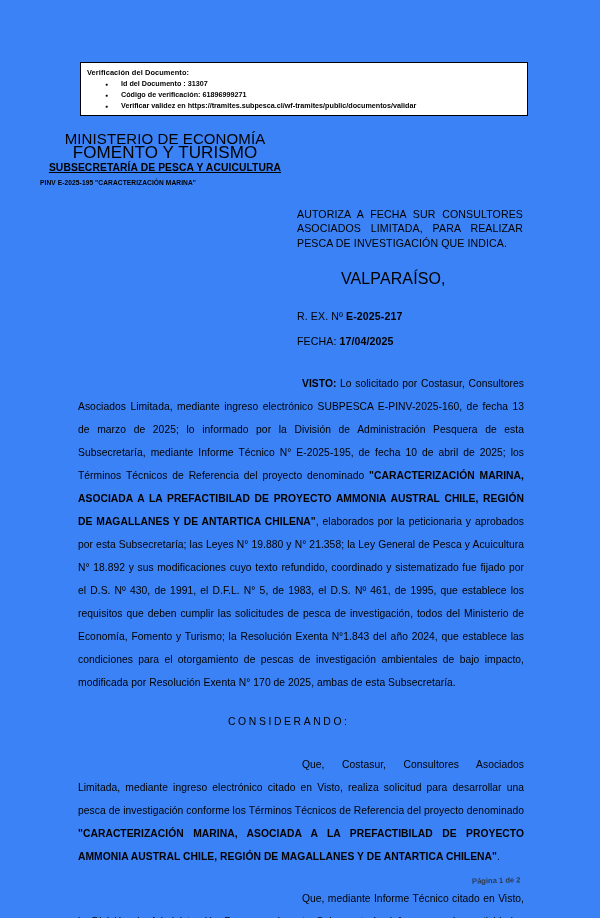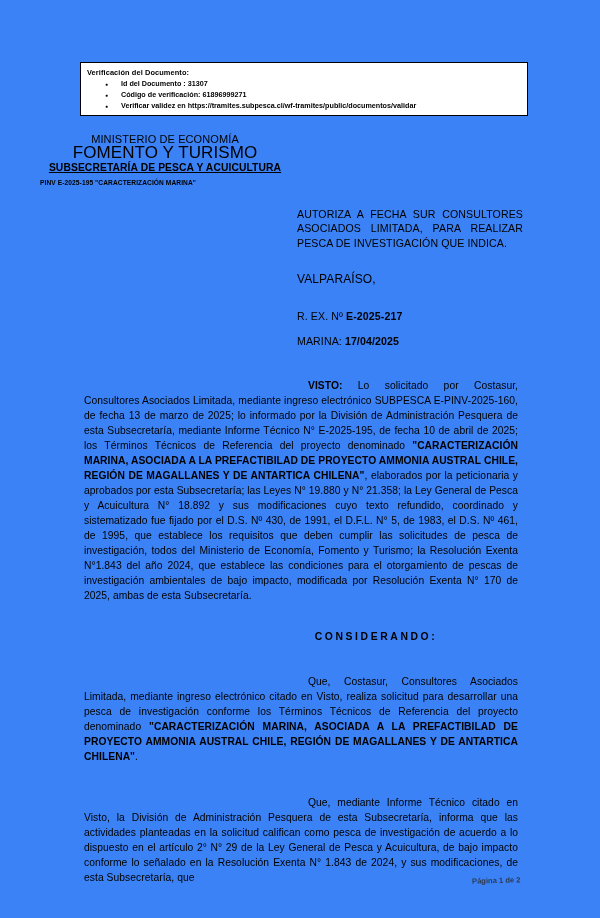"MINISTERIO DE ECONOMÍA" .lh-line1 { font-size: 11px -> 15px }
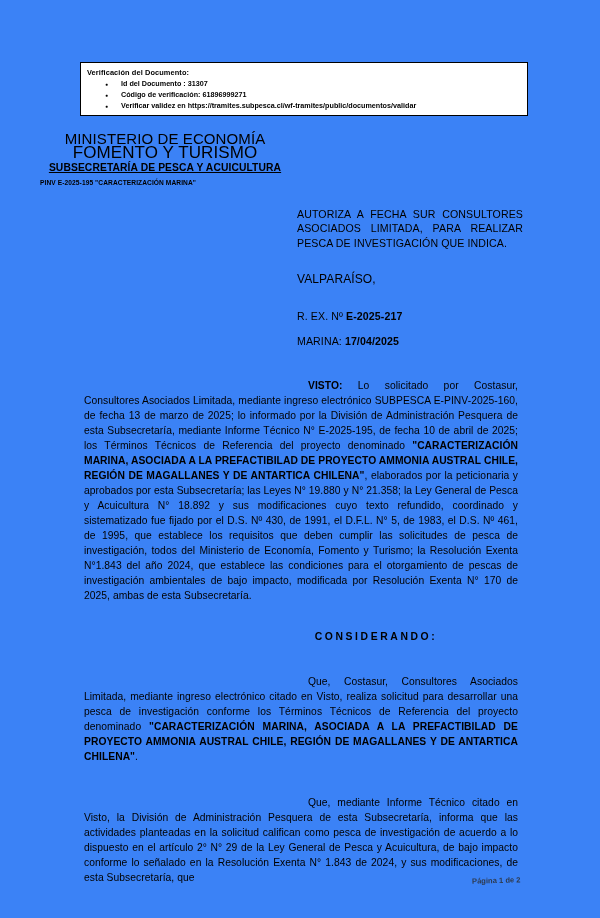"VALPARAÍSO," .city { font-size: 12px -> 16px; margin-left: none -> 44px }
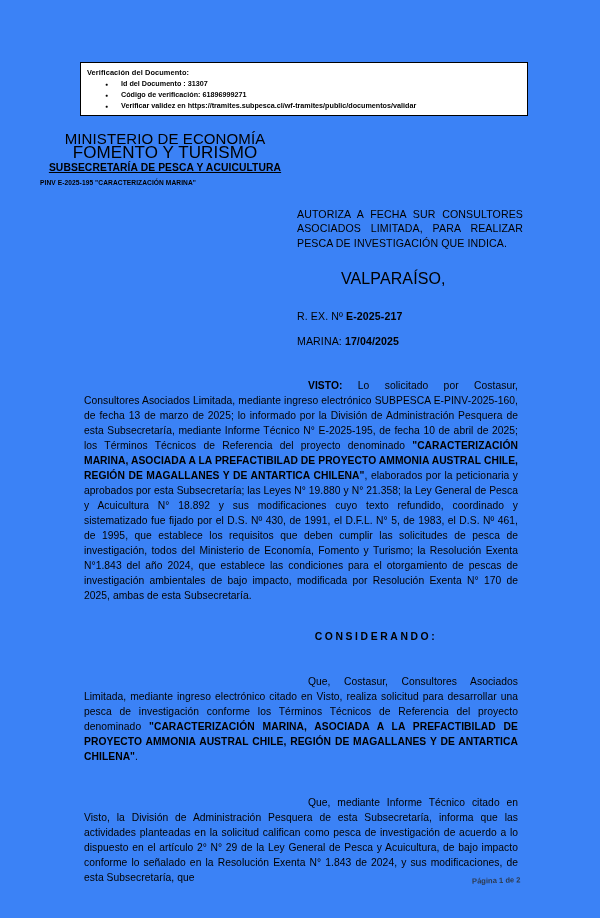"MARINA:" span { text: MARINA -> FECHA }
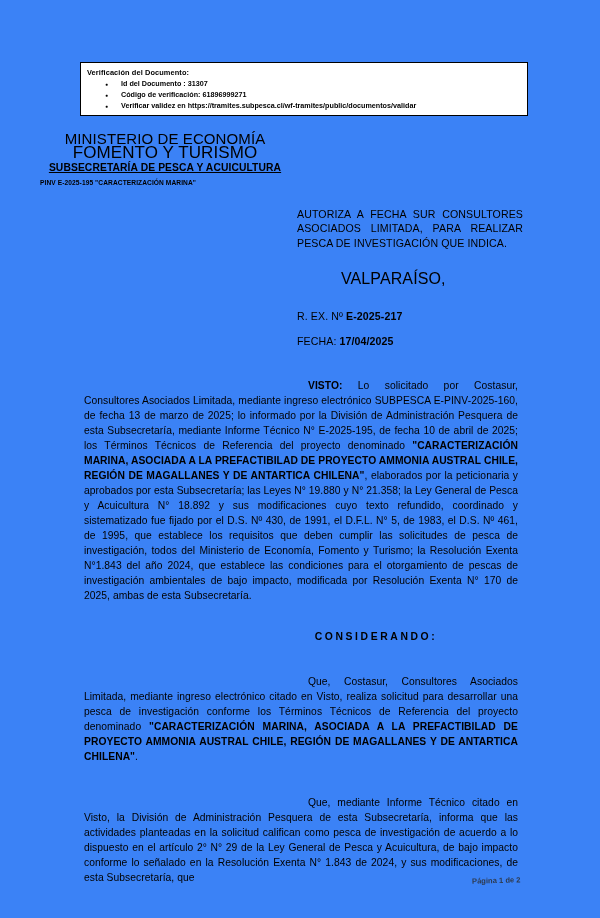"VISTO: Lo solicitado por Costasur," .para { line-height: 15px -> 23px; margin: 6px -> 0 }
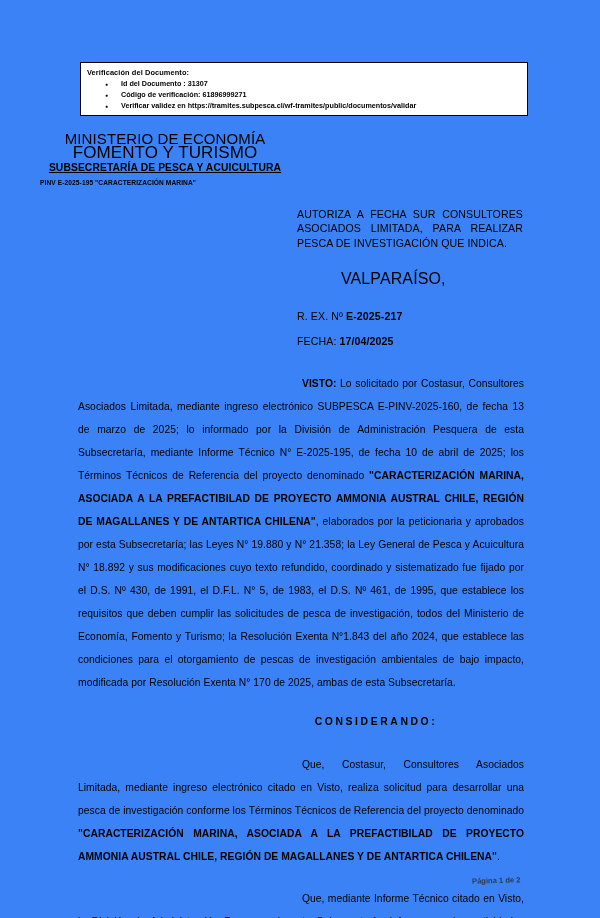"CONSIDERANDO:" .considerando { font-weight: bold -> normal; text-align: center -> none }
